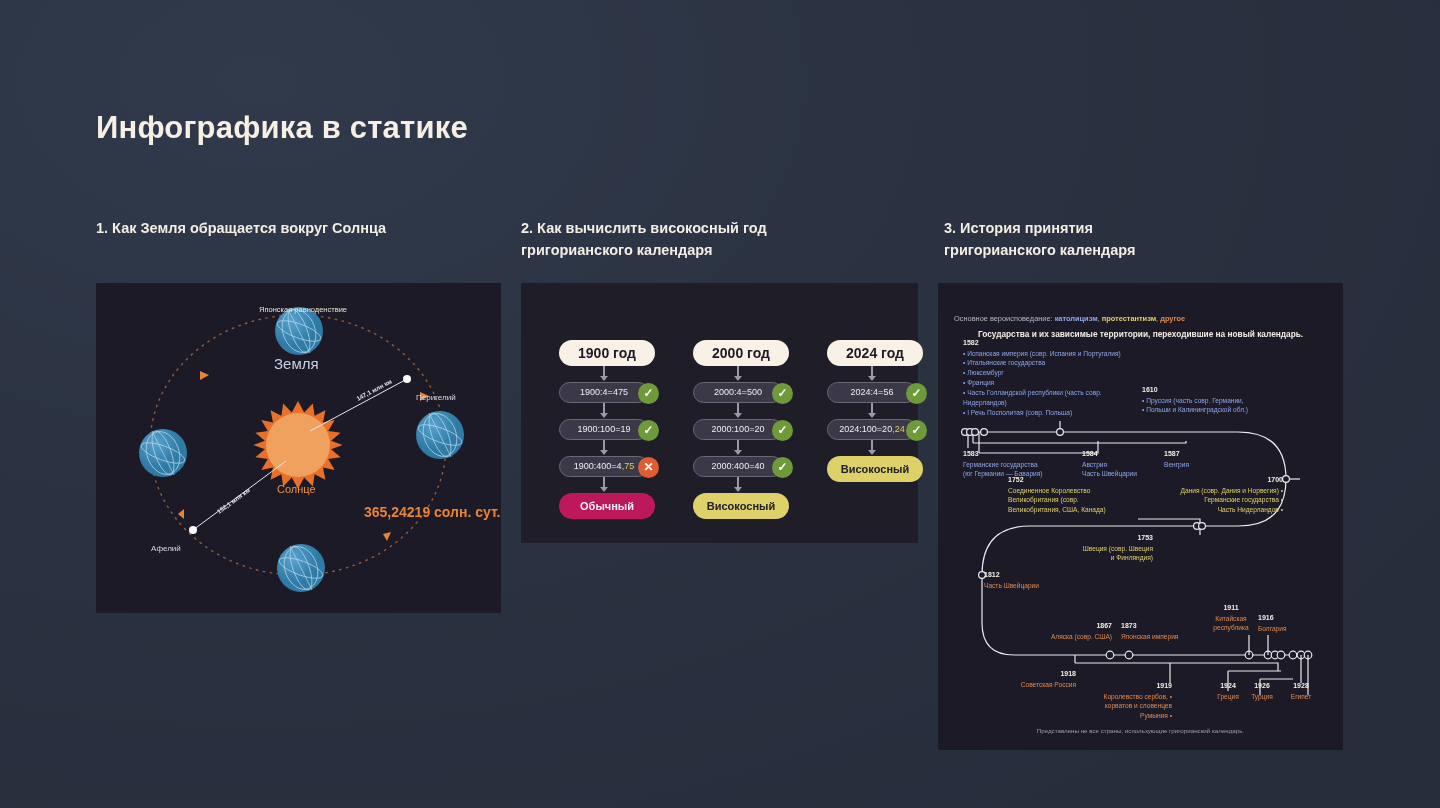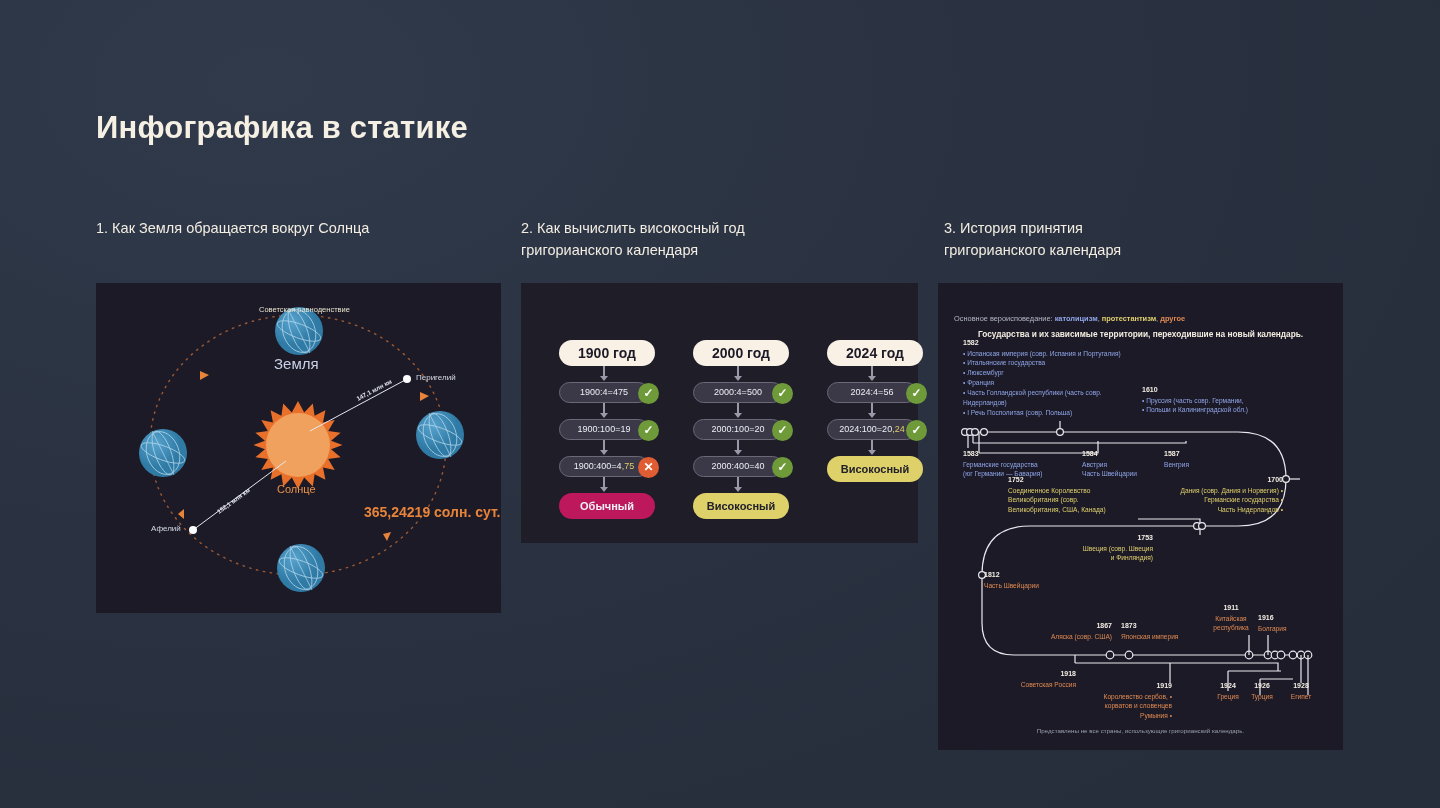"1. Как Земля обращается вокруг" .col-title { font-weight: normal -> bold }
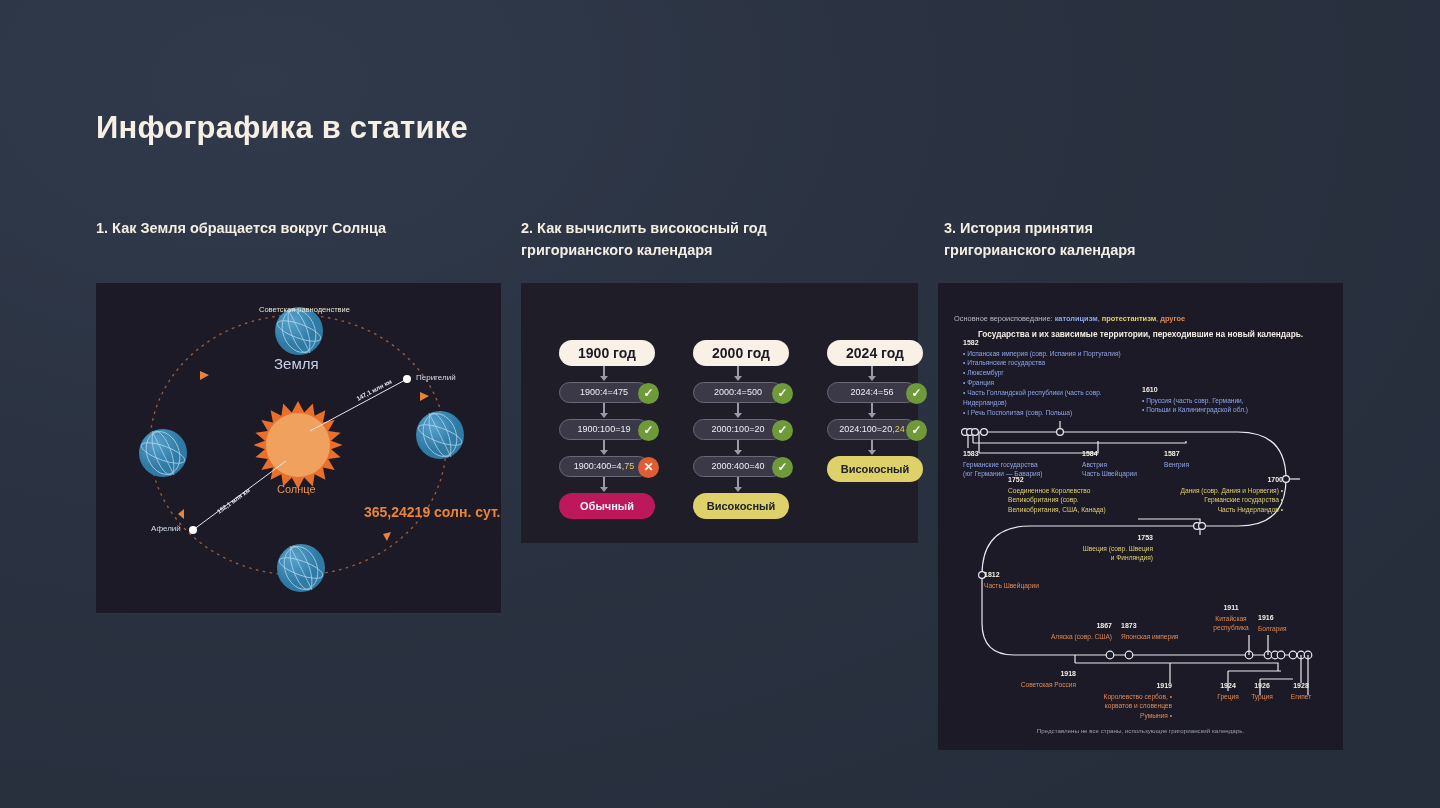"Советская равноденствие" div.o-lbl { text: Советская -> Японская }
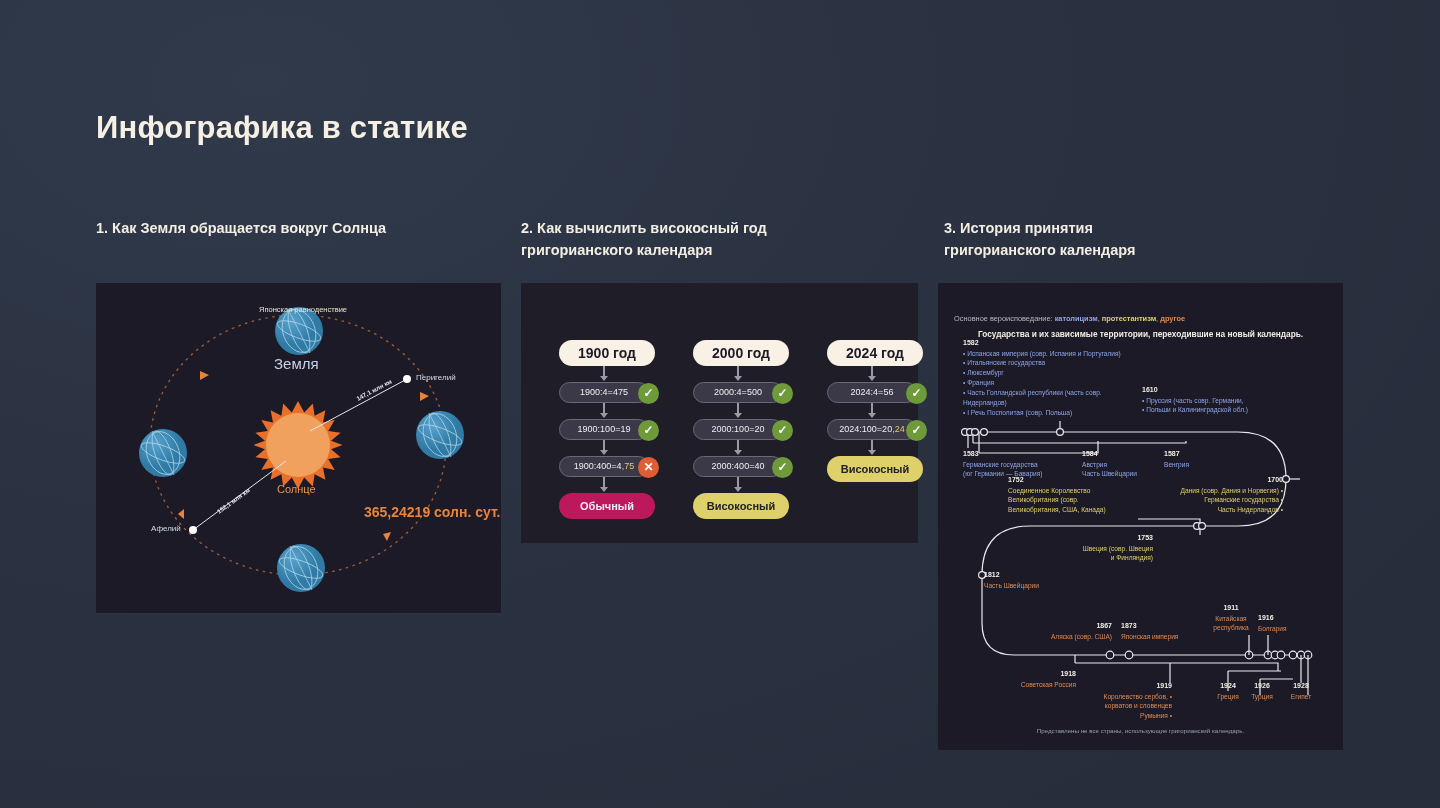"Перигелий" .o-lbl.dim { margin-top: none -> 20px }
